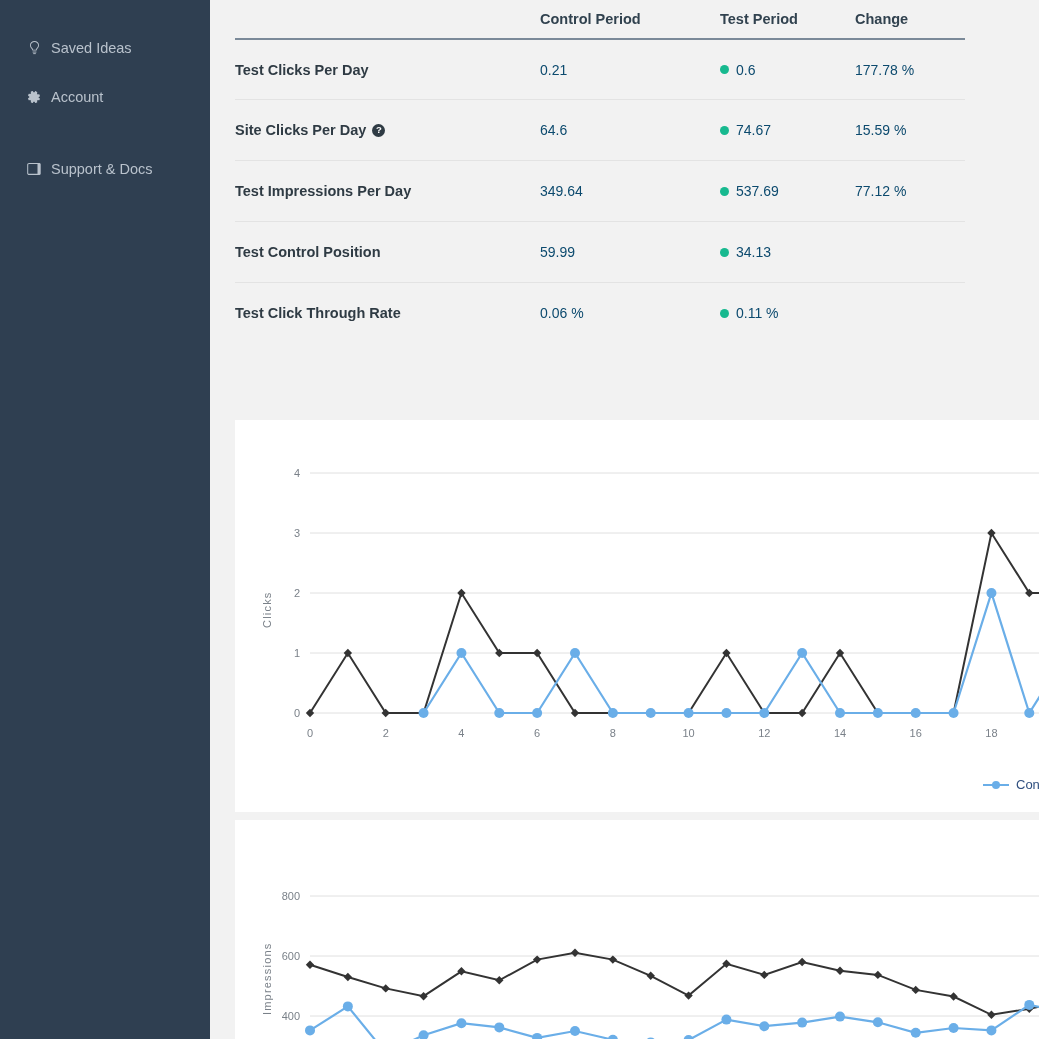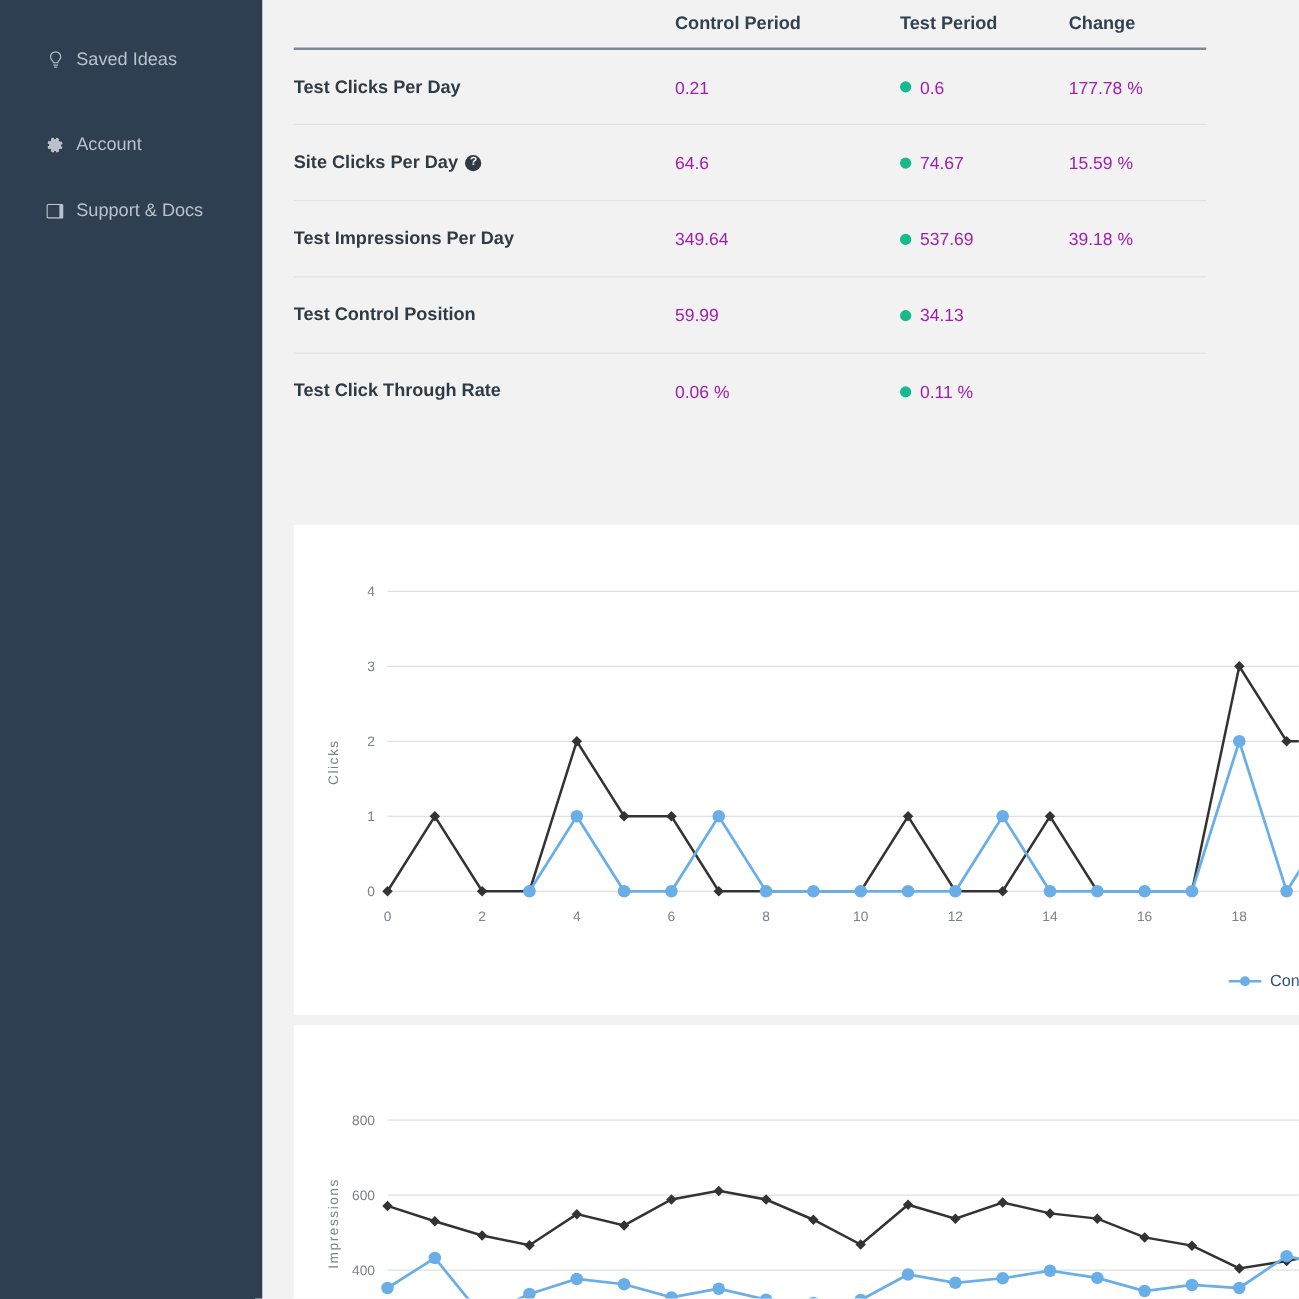"Saved Ideas" .nav-item { padding-left: 35px -> 25px }
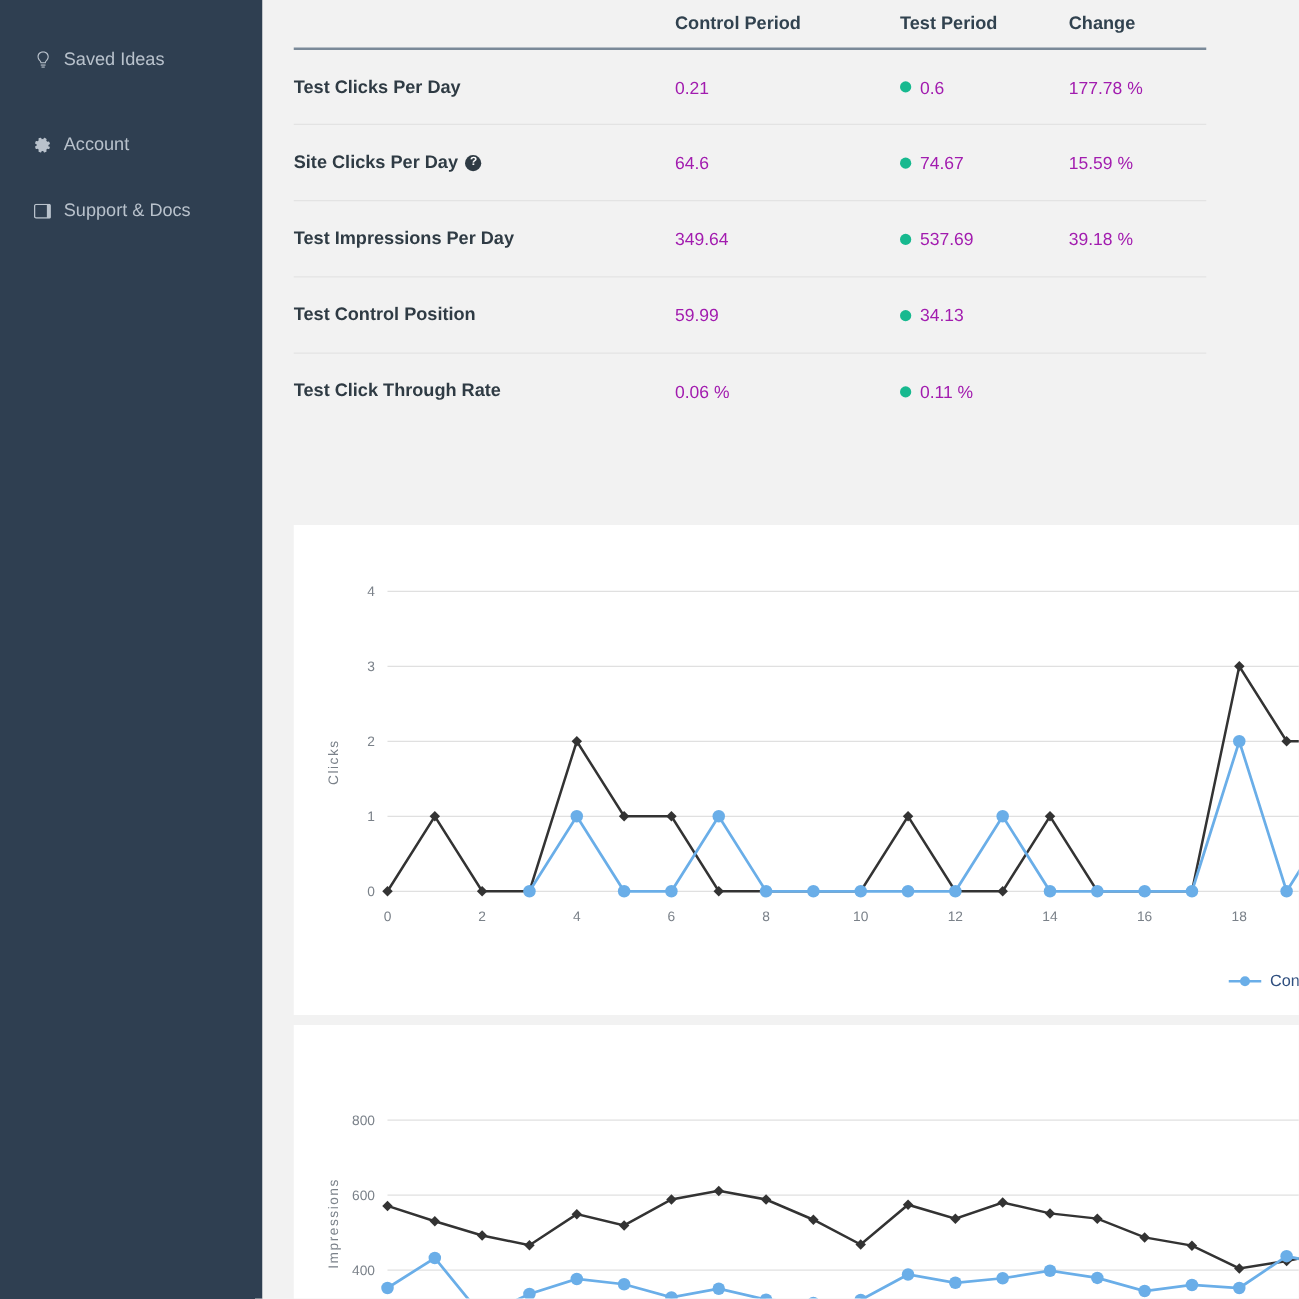"0.21" .cell { color: #a21caf -> #0c4a6e }
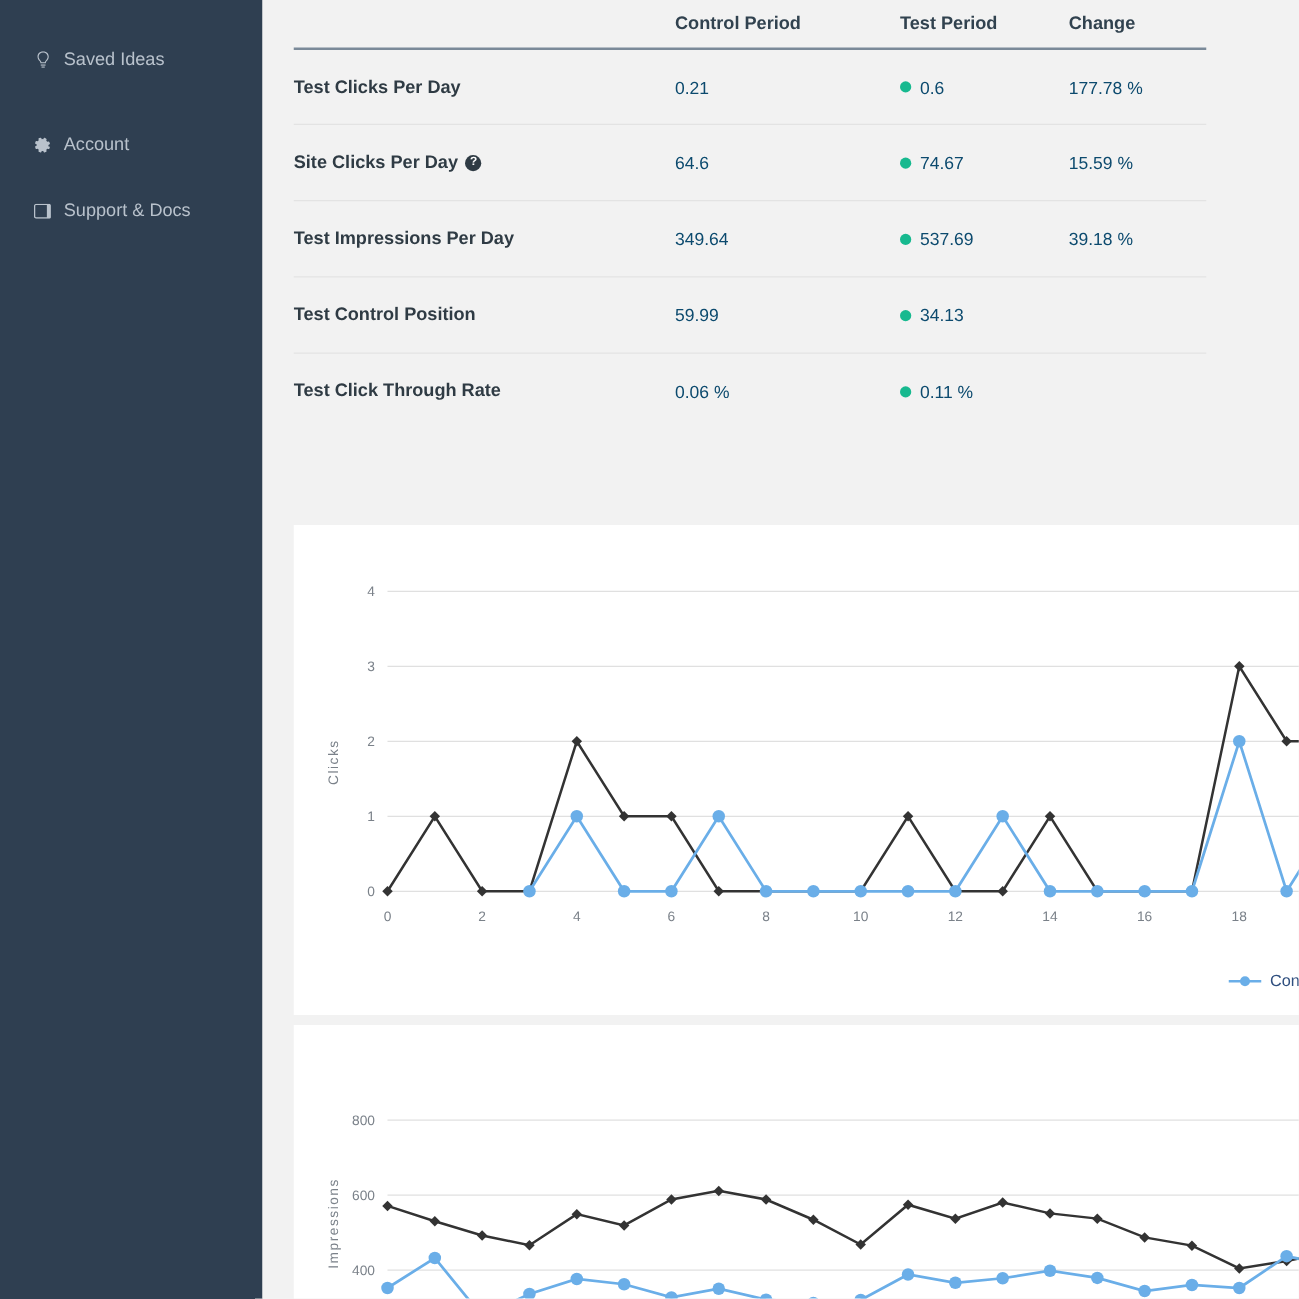"Account" div.nav-item { top: 99px -> 80px }
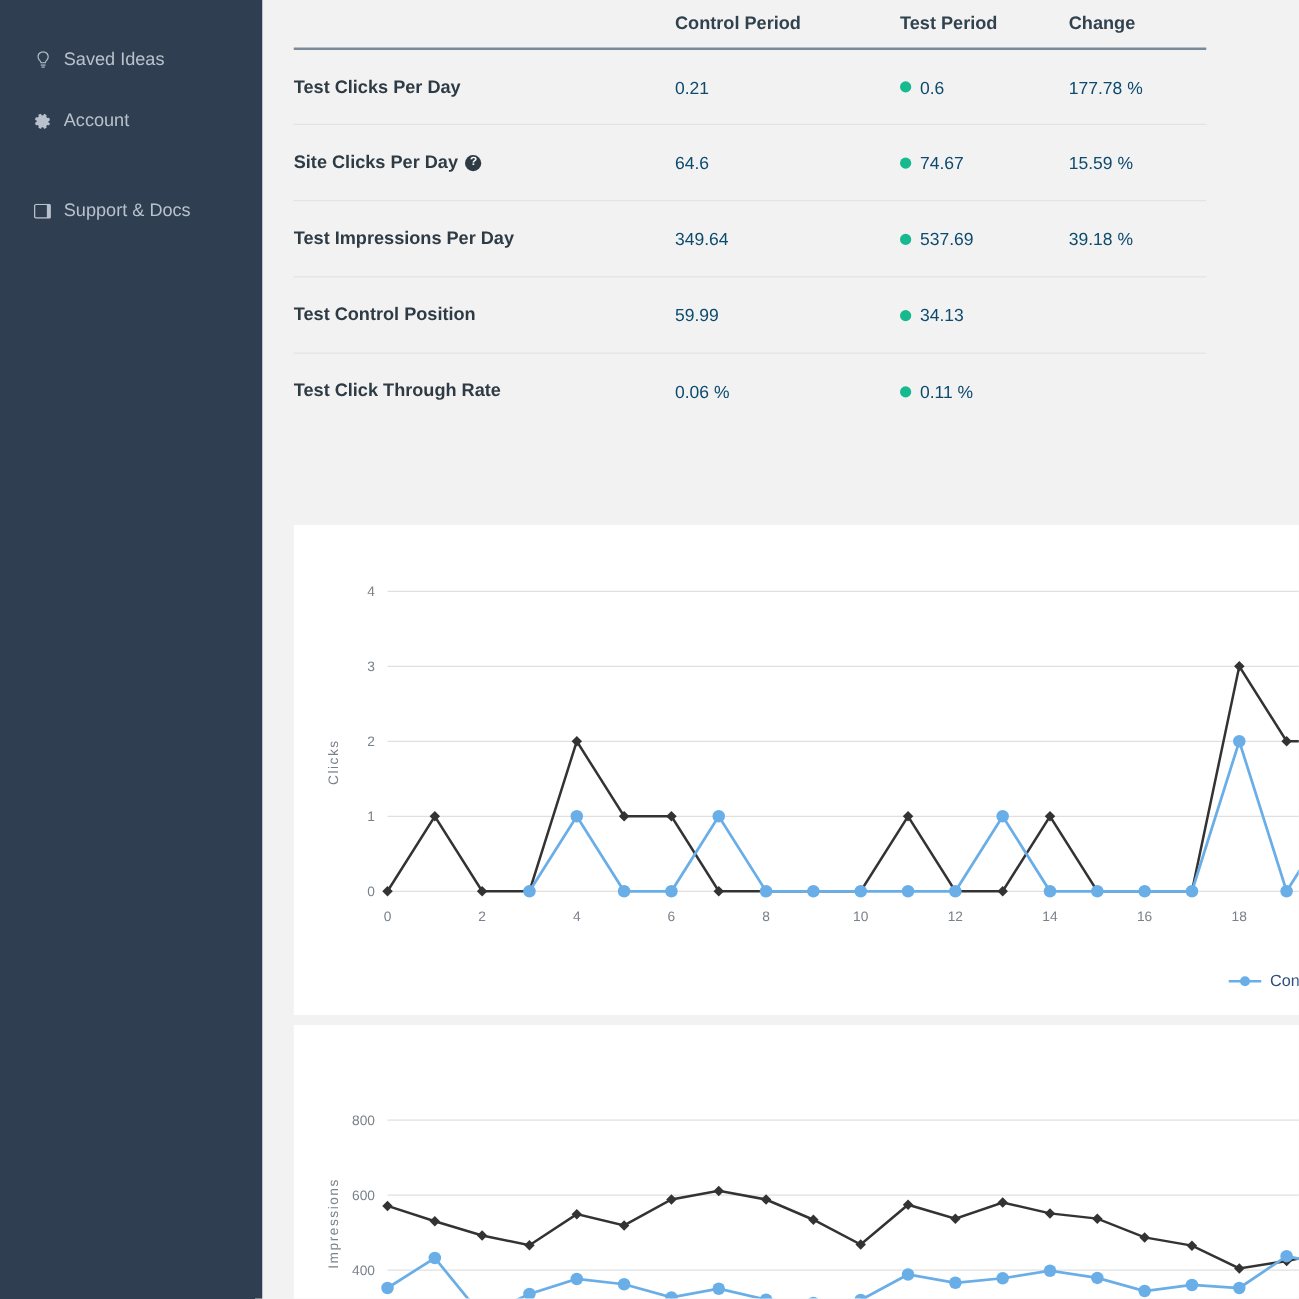"39.18 %" div.cell { text: 39.18 -> 77.12 }
